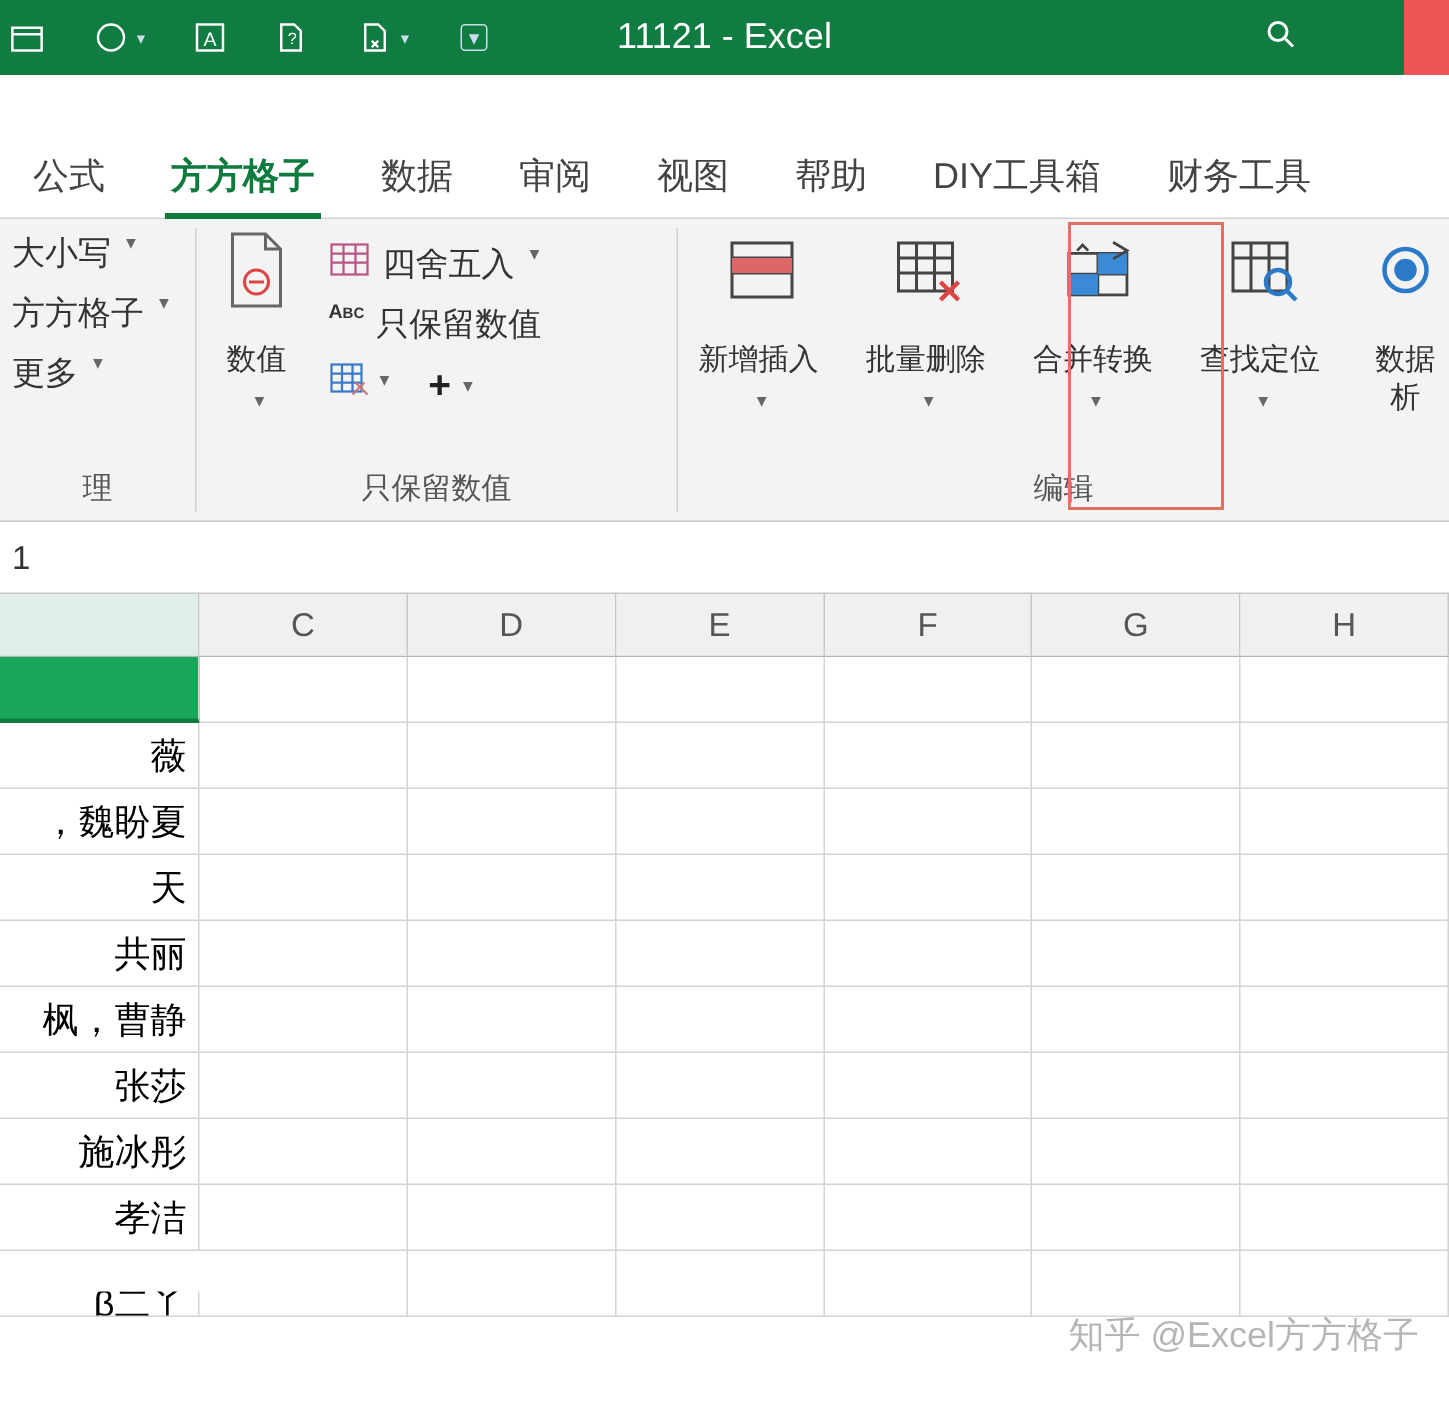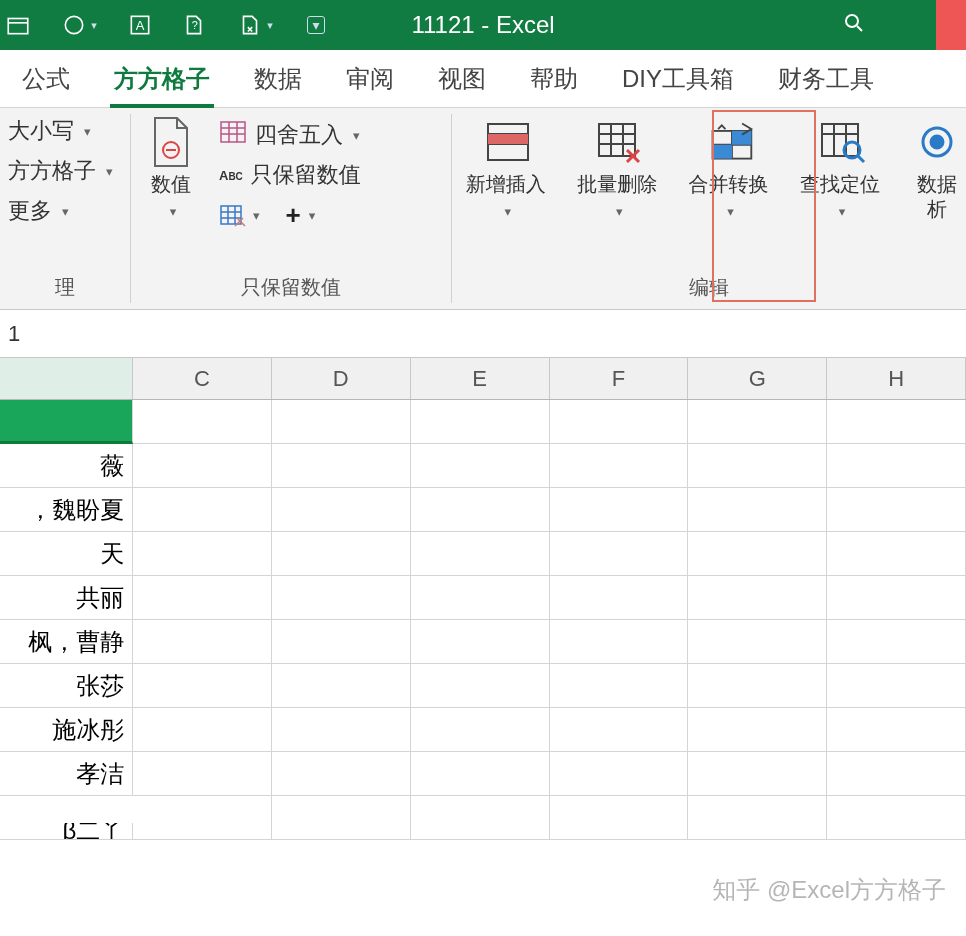"公式" .tabbar { margin-top: none -> 38px }
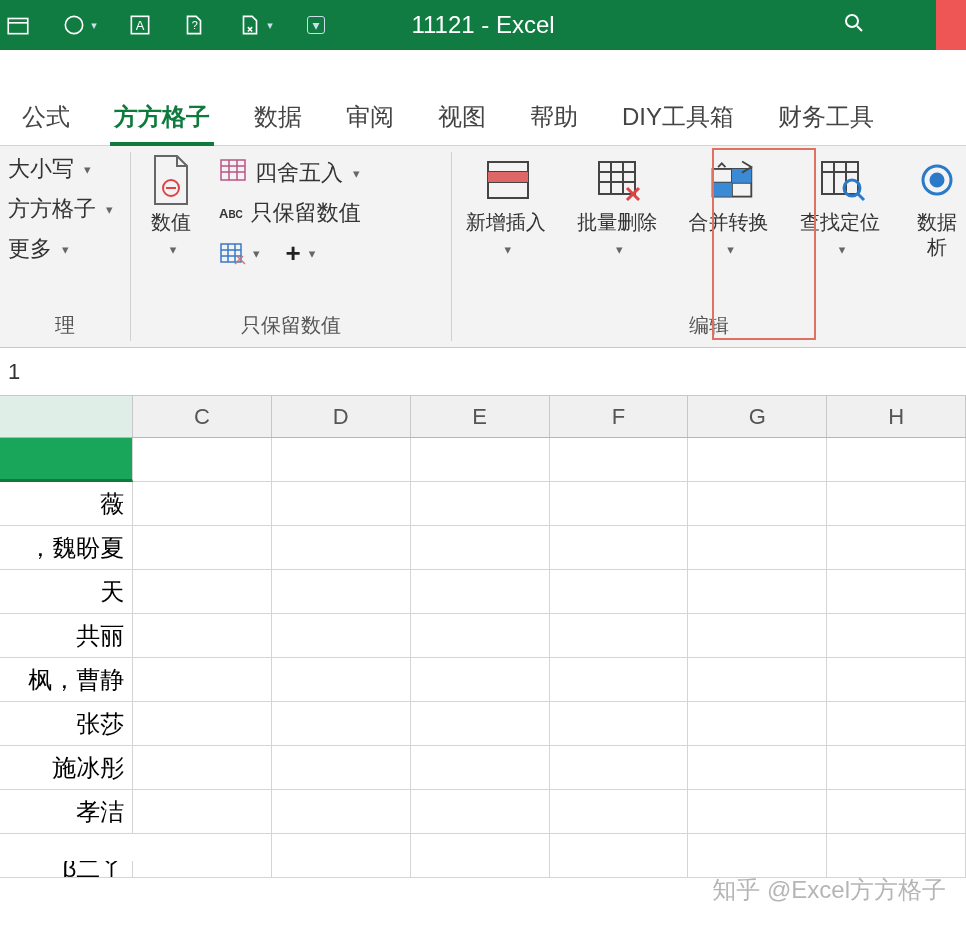"大小写" .r-item { align-items: center -> flex-start }
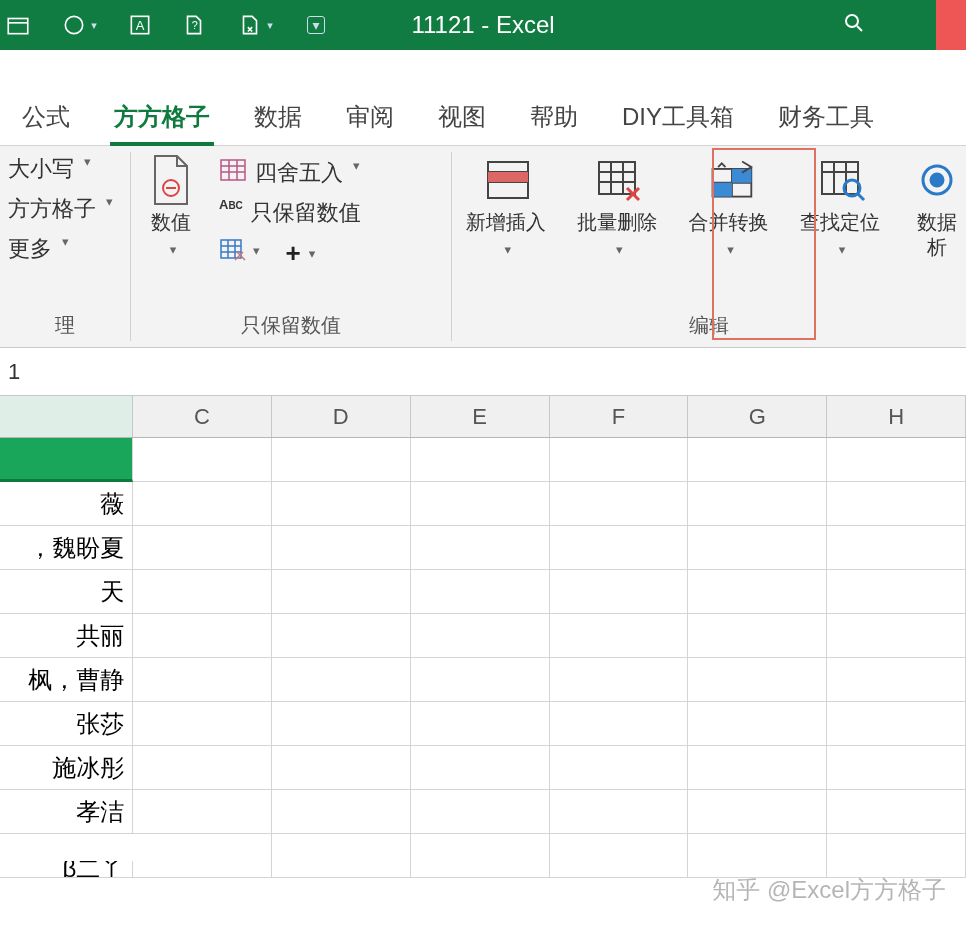"数值" .big-btn .lbl { margin-top: none -> 18px }
